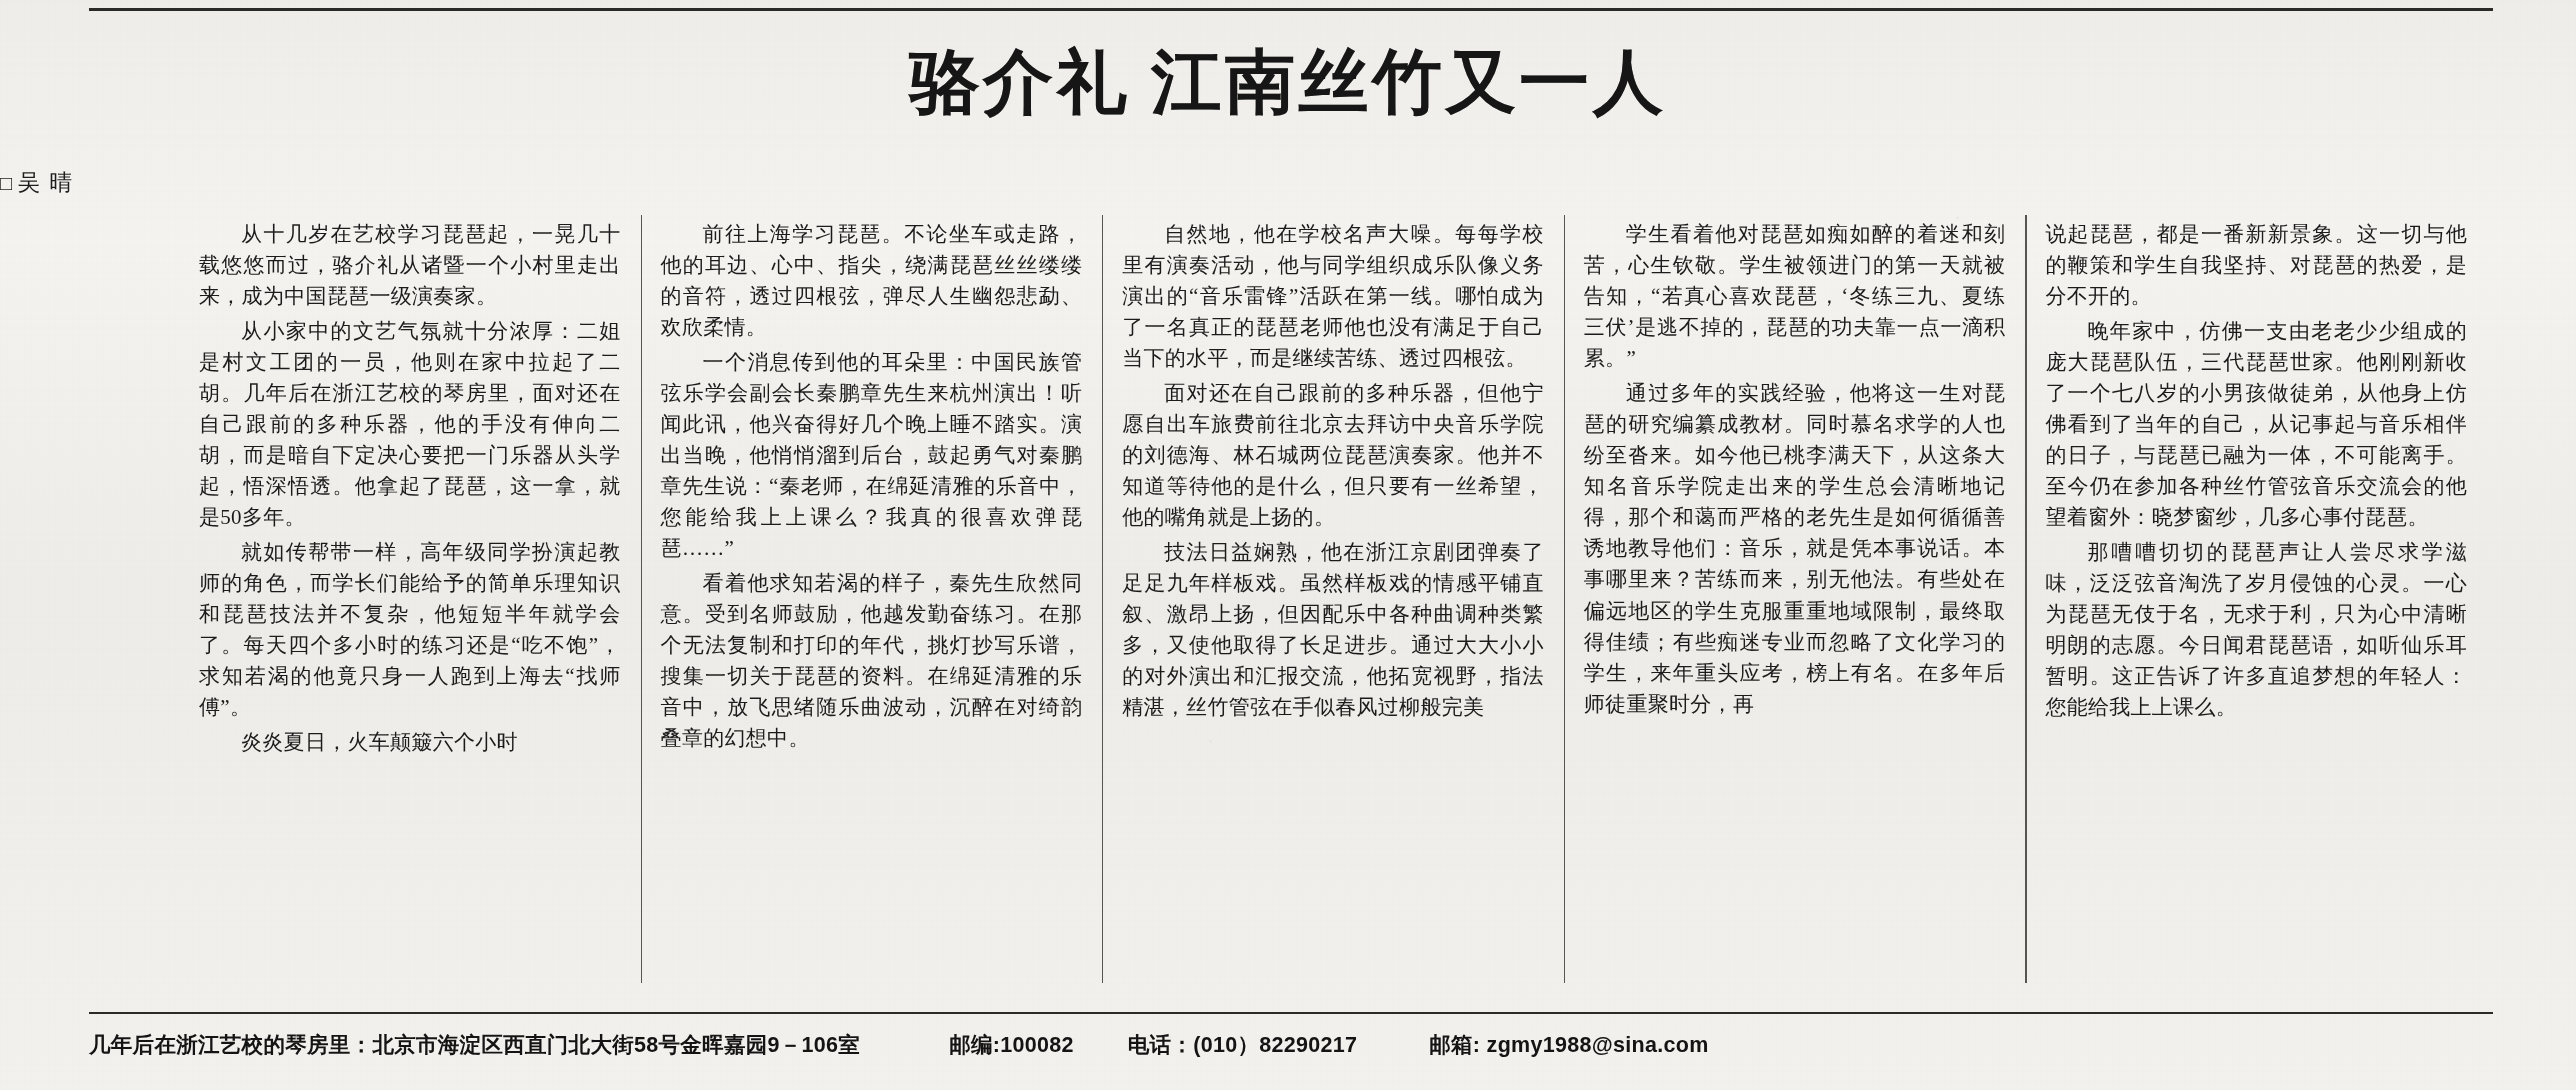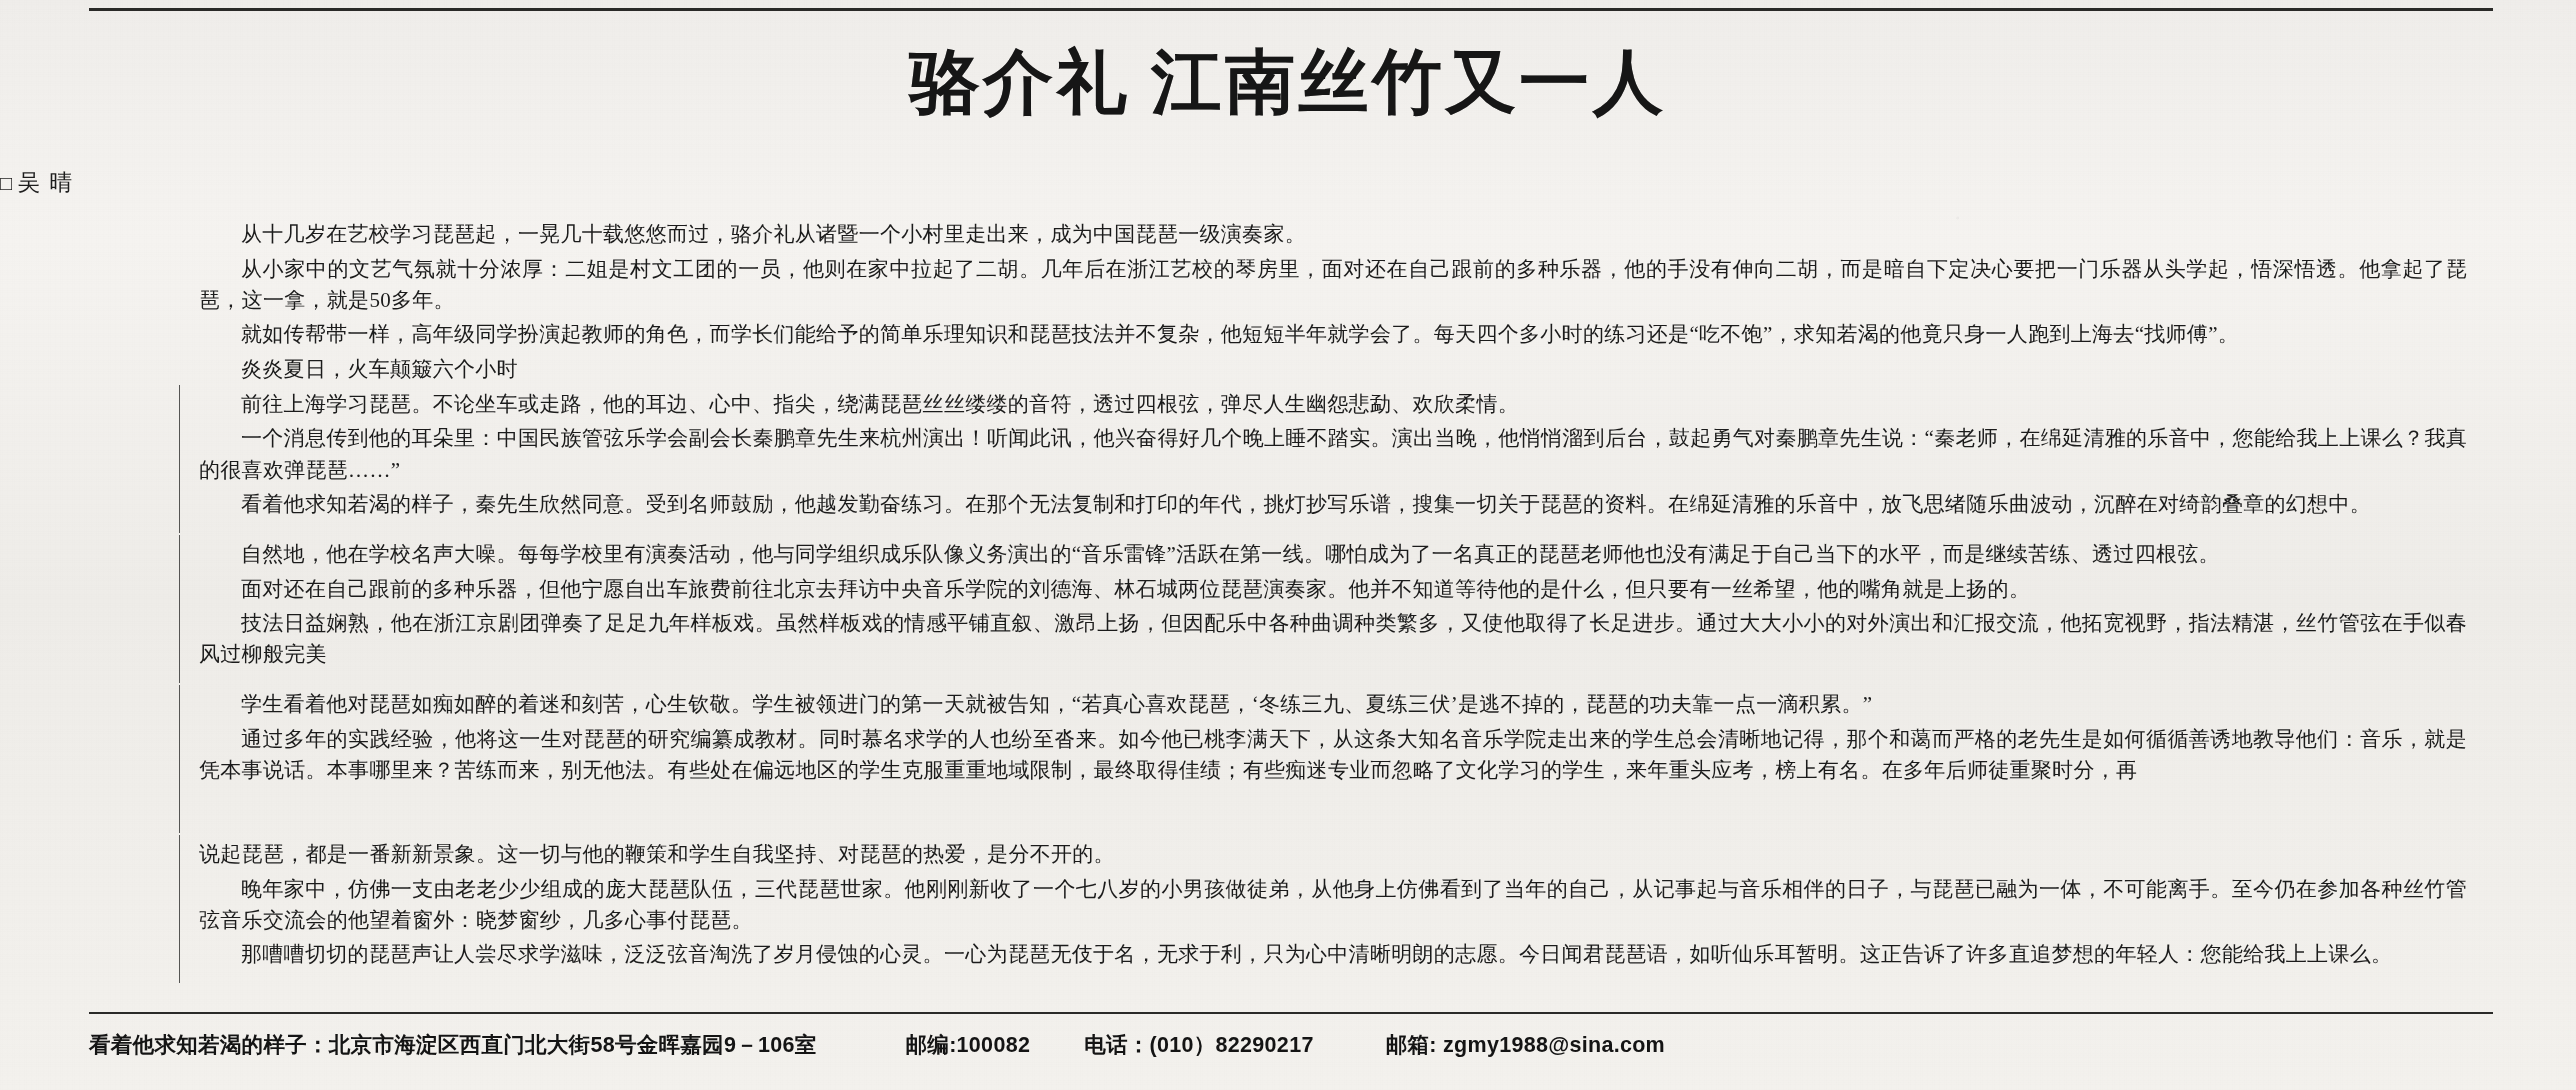"从十几岁在艺校学习琵琶起，一晃几十载悠悠而过，骆介礼从诸暨一个小村里走出来，成为" .columns { flex-direction: column -> none }
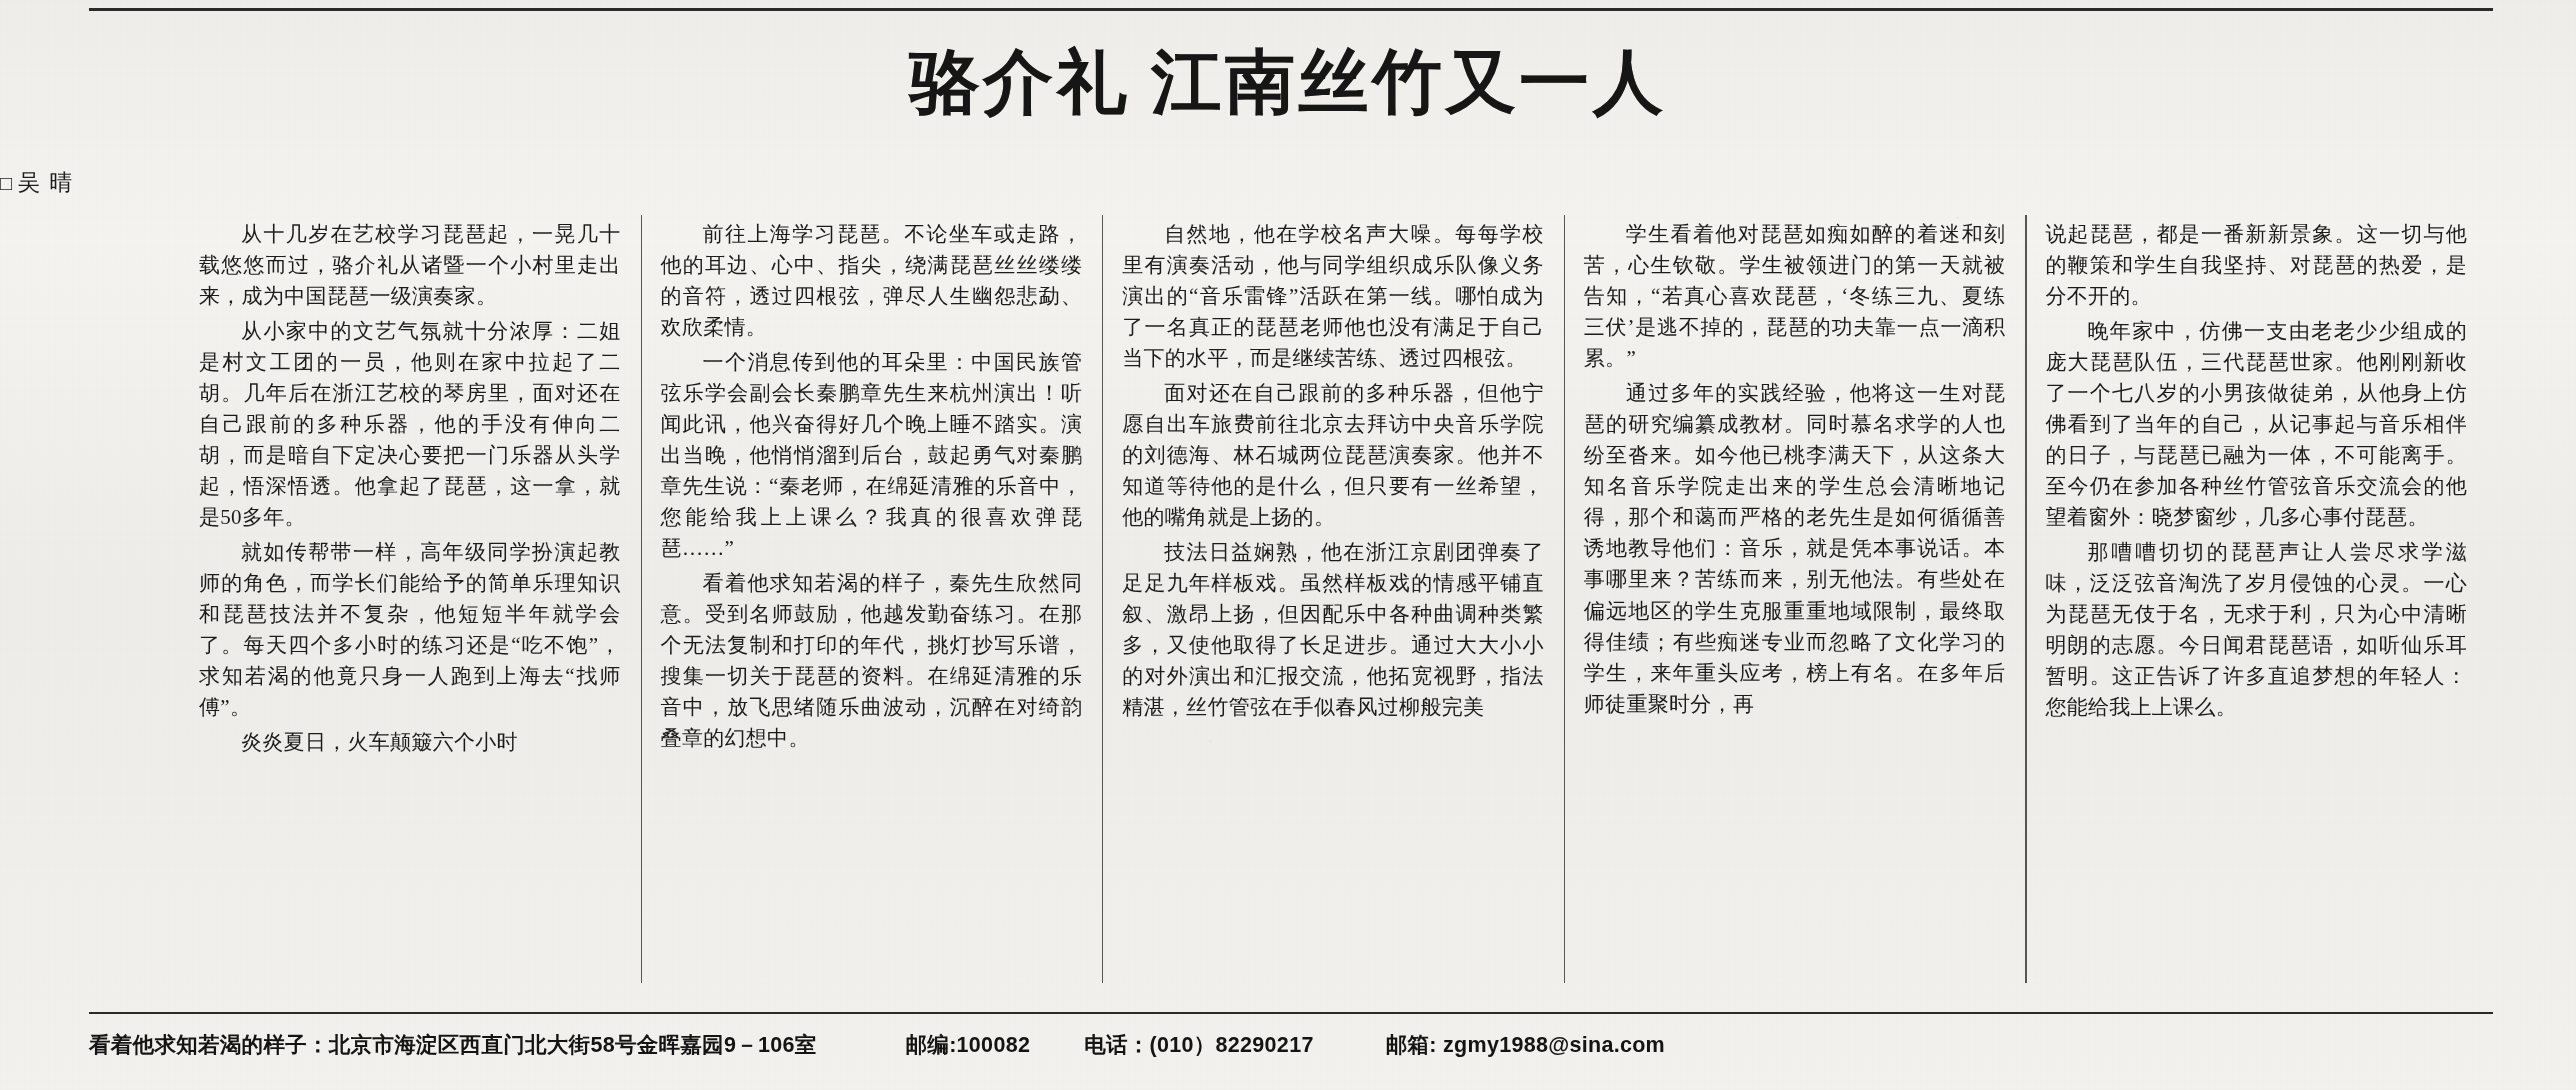"看着他求知若渴的样子：北京市海淀区西直门北大街58号金晖嘉园9－106室" span.addr { text: 看着他求知若渴的样子 -> 几年后在浙江艺校的琴房里 }
